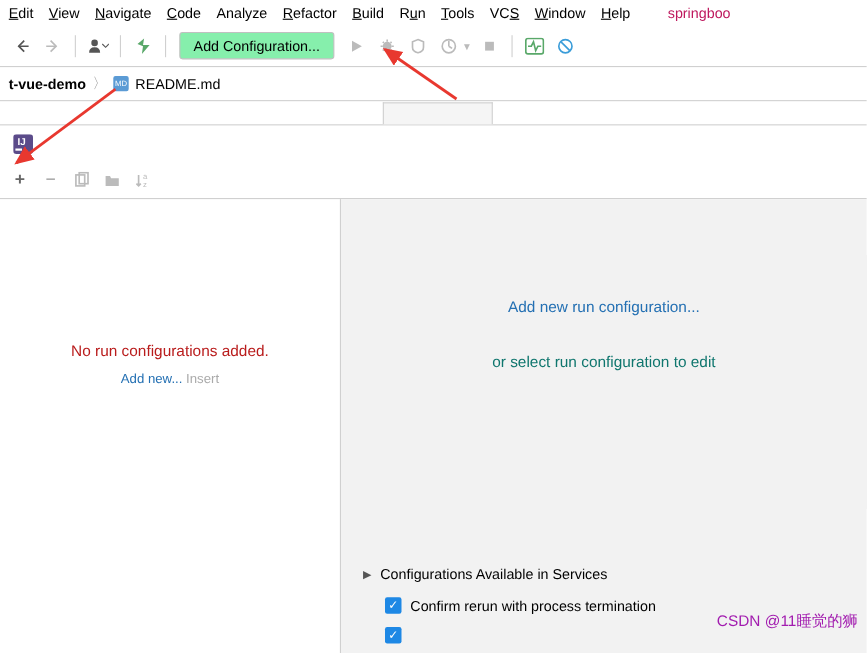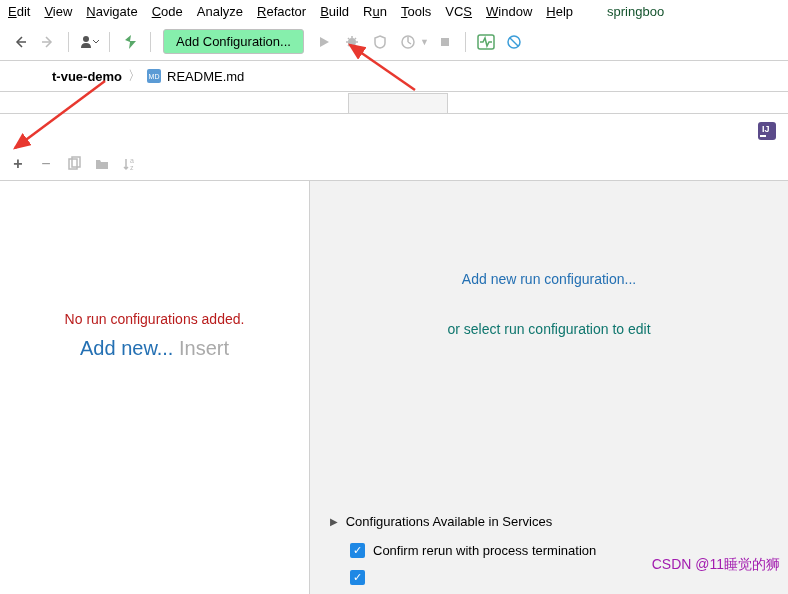"springboo" .title-hint { color: #14532d -> #be185d }
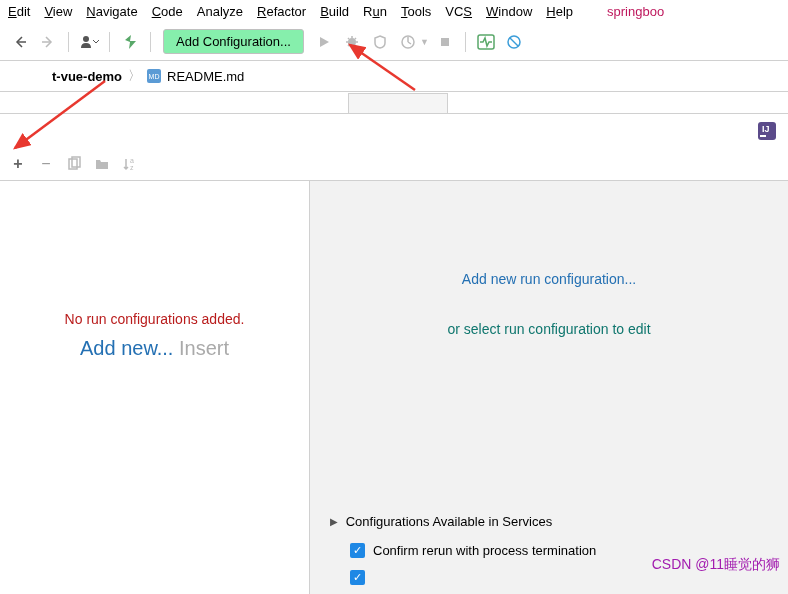"t-vue-demo" .breadcrumb .proj { margin-left: 44px -> none }
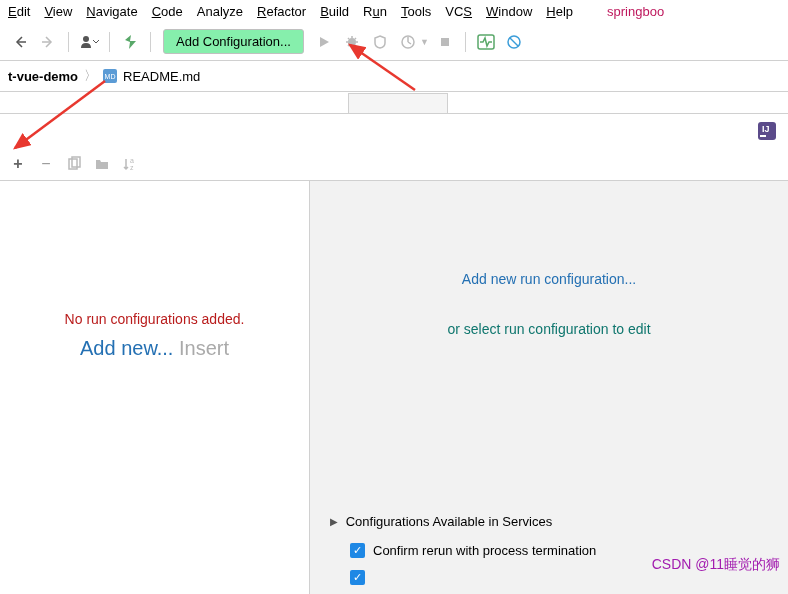"IJ" .dialog-title { align-items: flex-end -> center; flex-direction: column -> none }
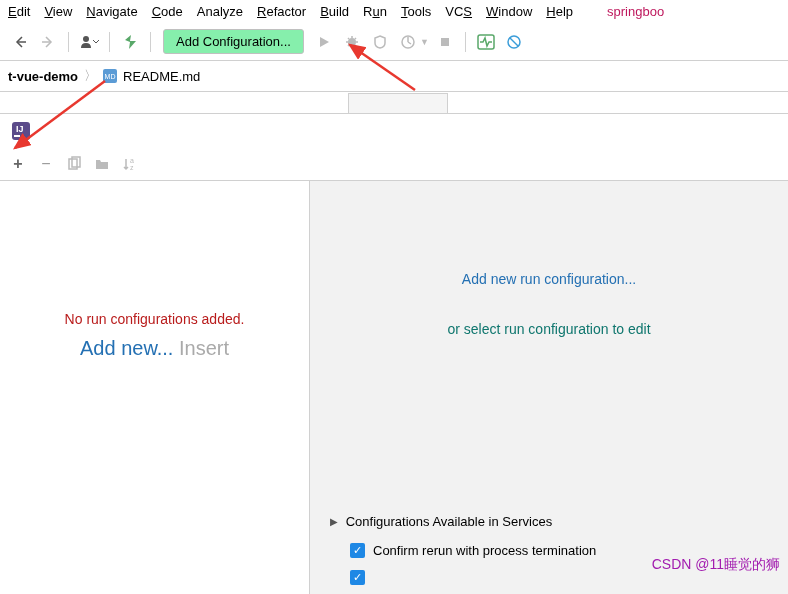"Add new... Insert" .add-new-line { font-size: 20px -> 12px }
